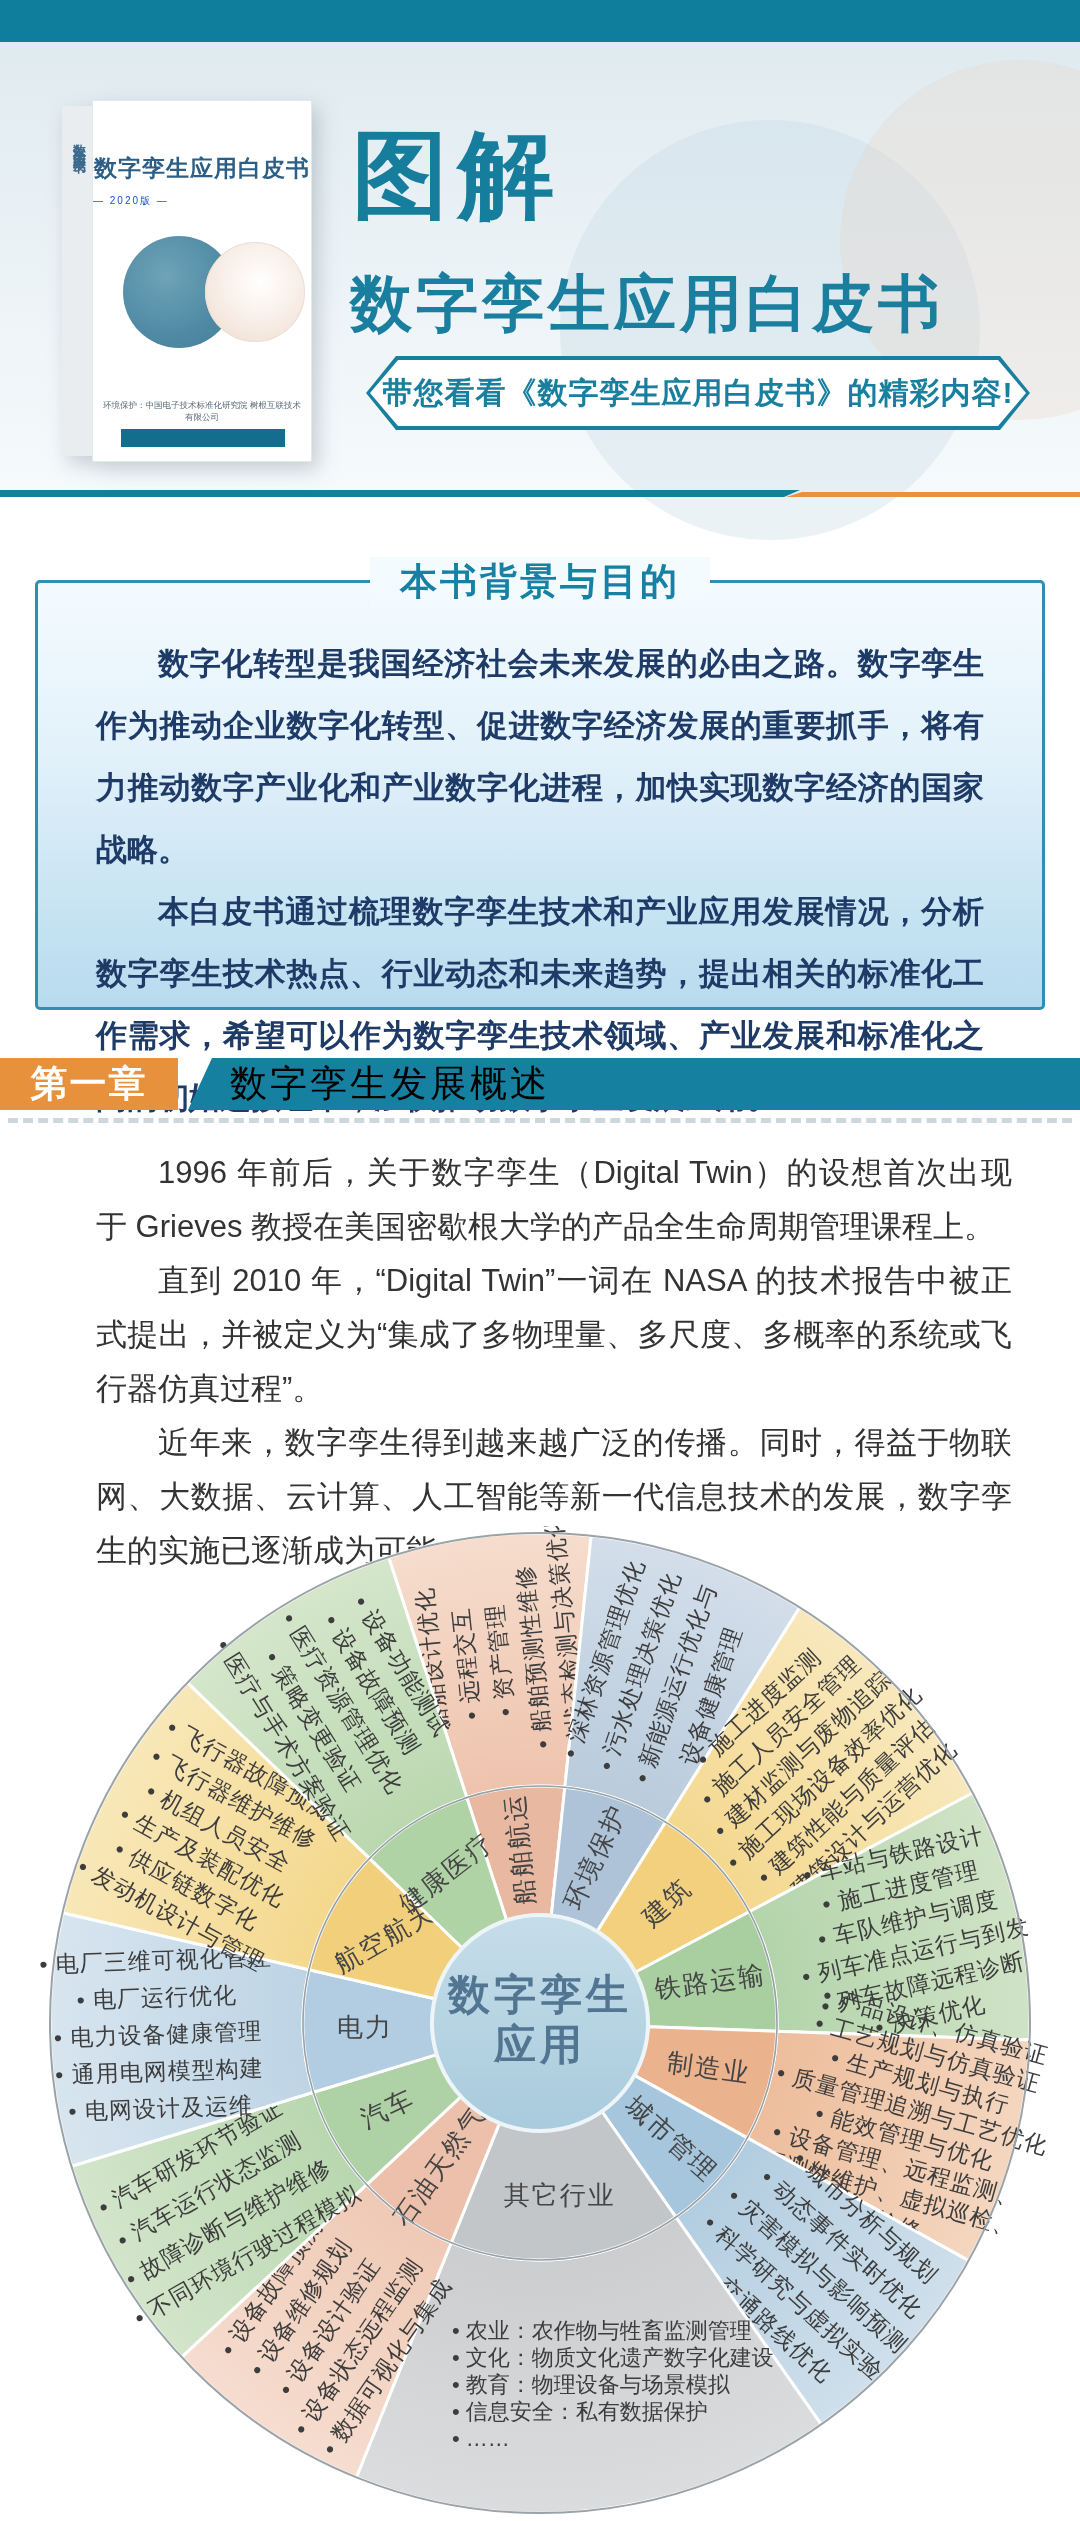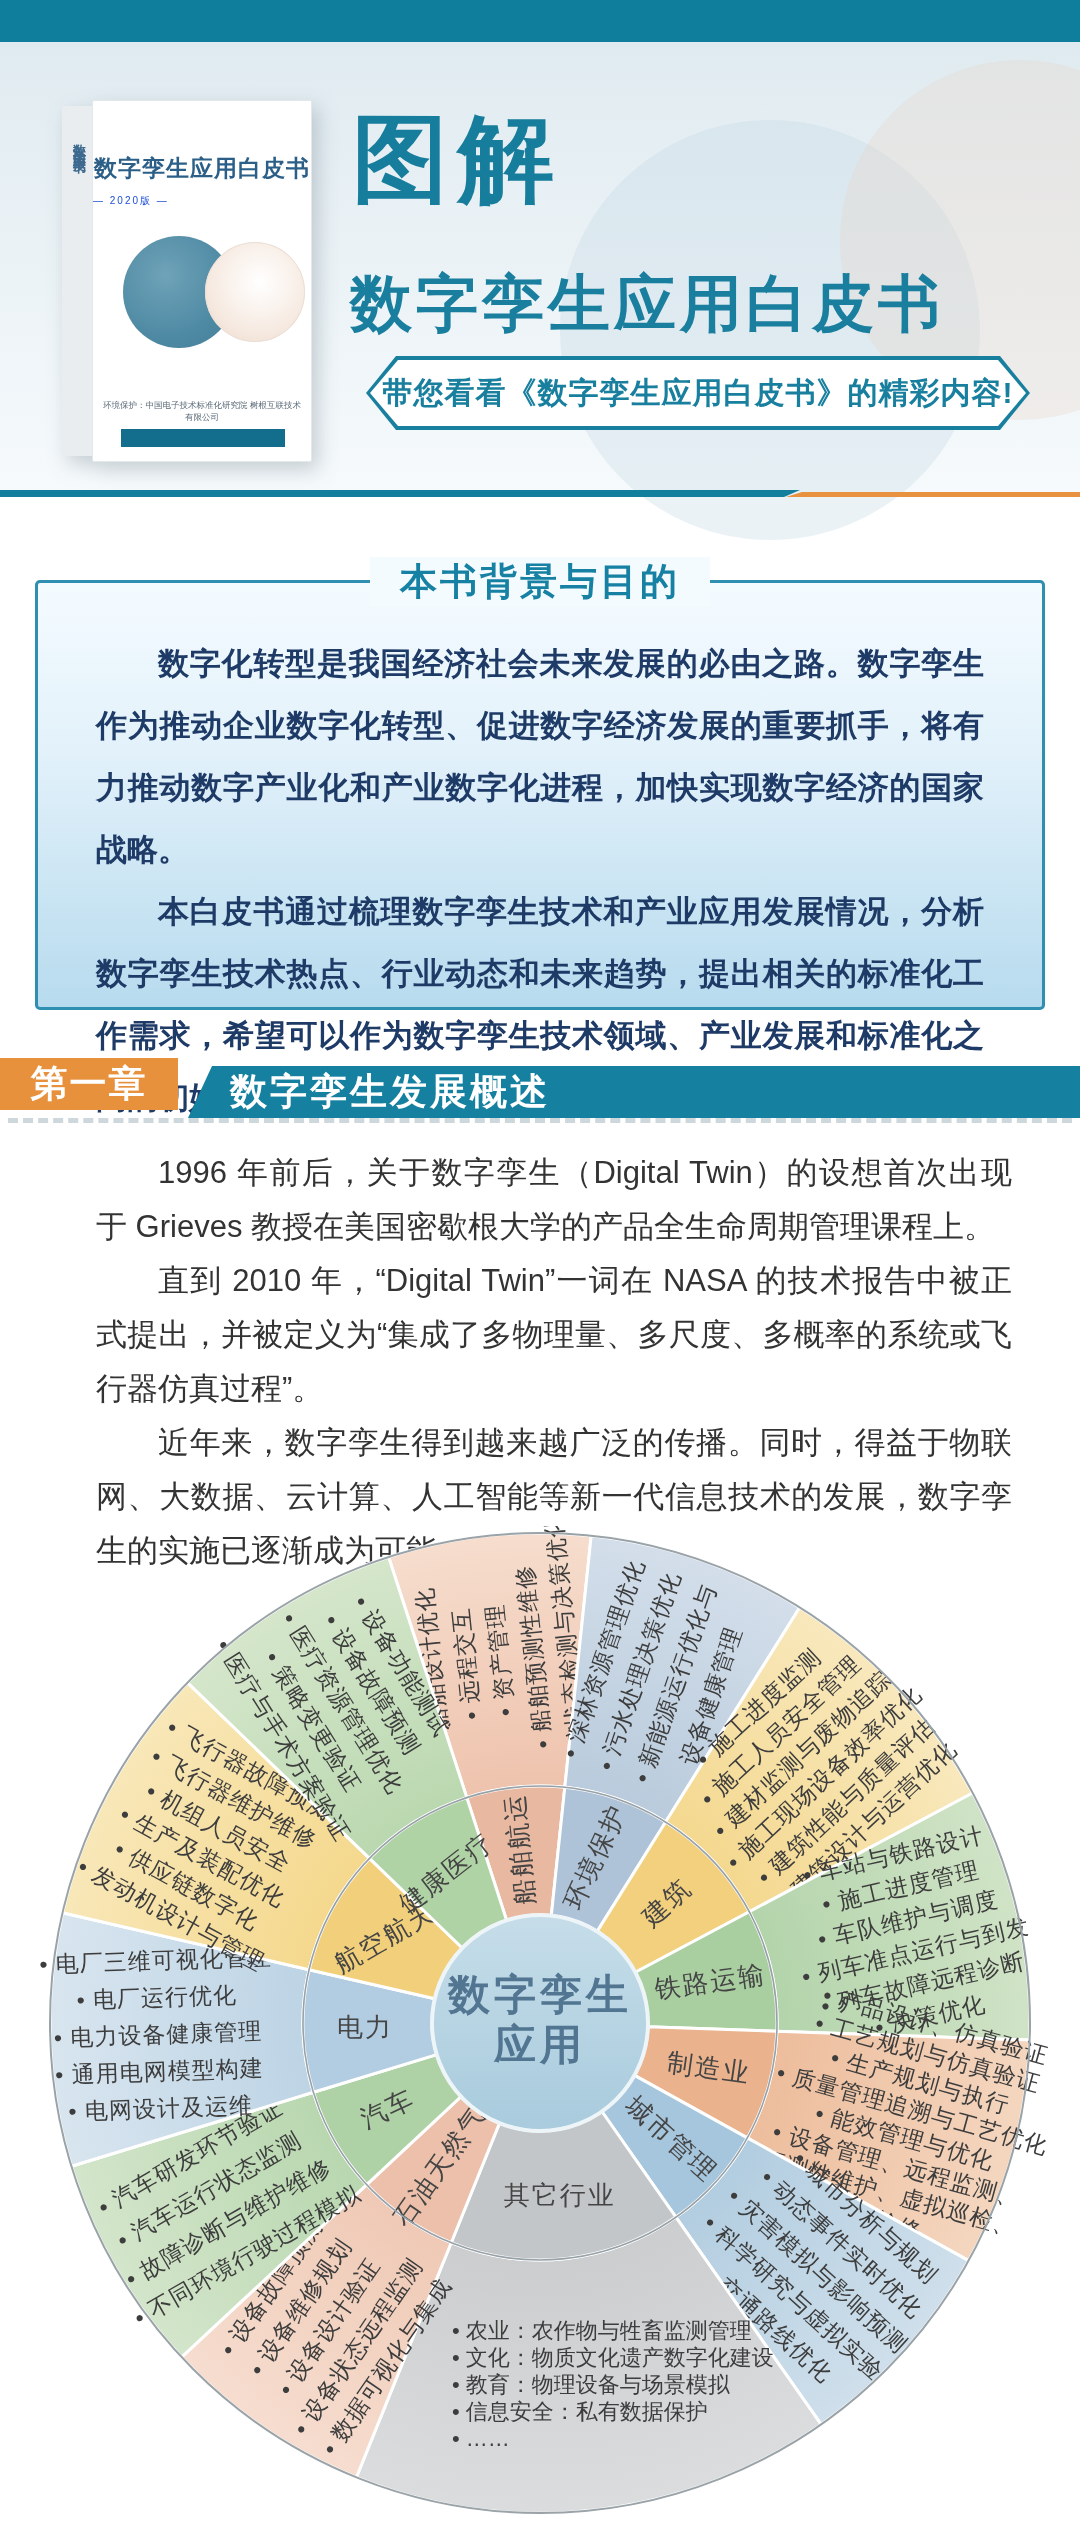"图解" .title-prefix { top: 96px -> 112px }
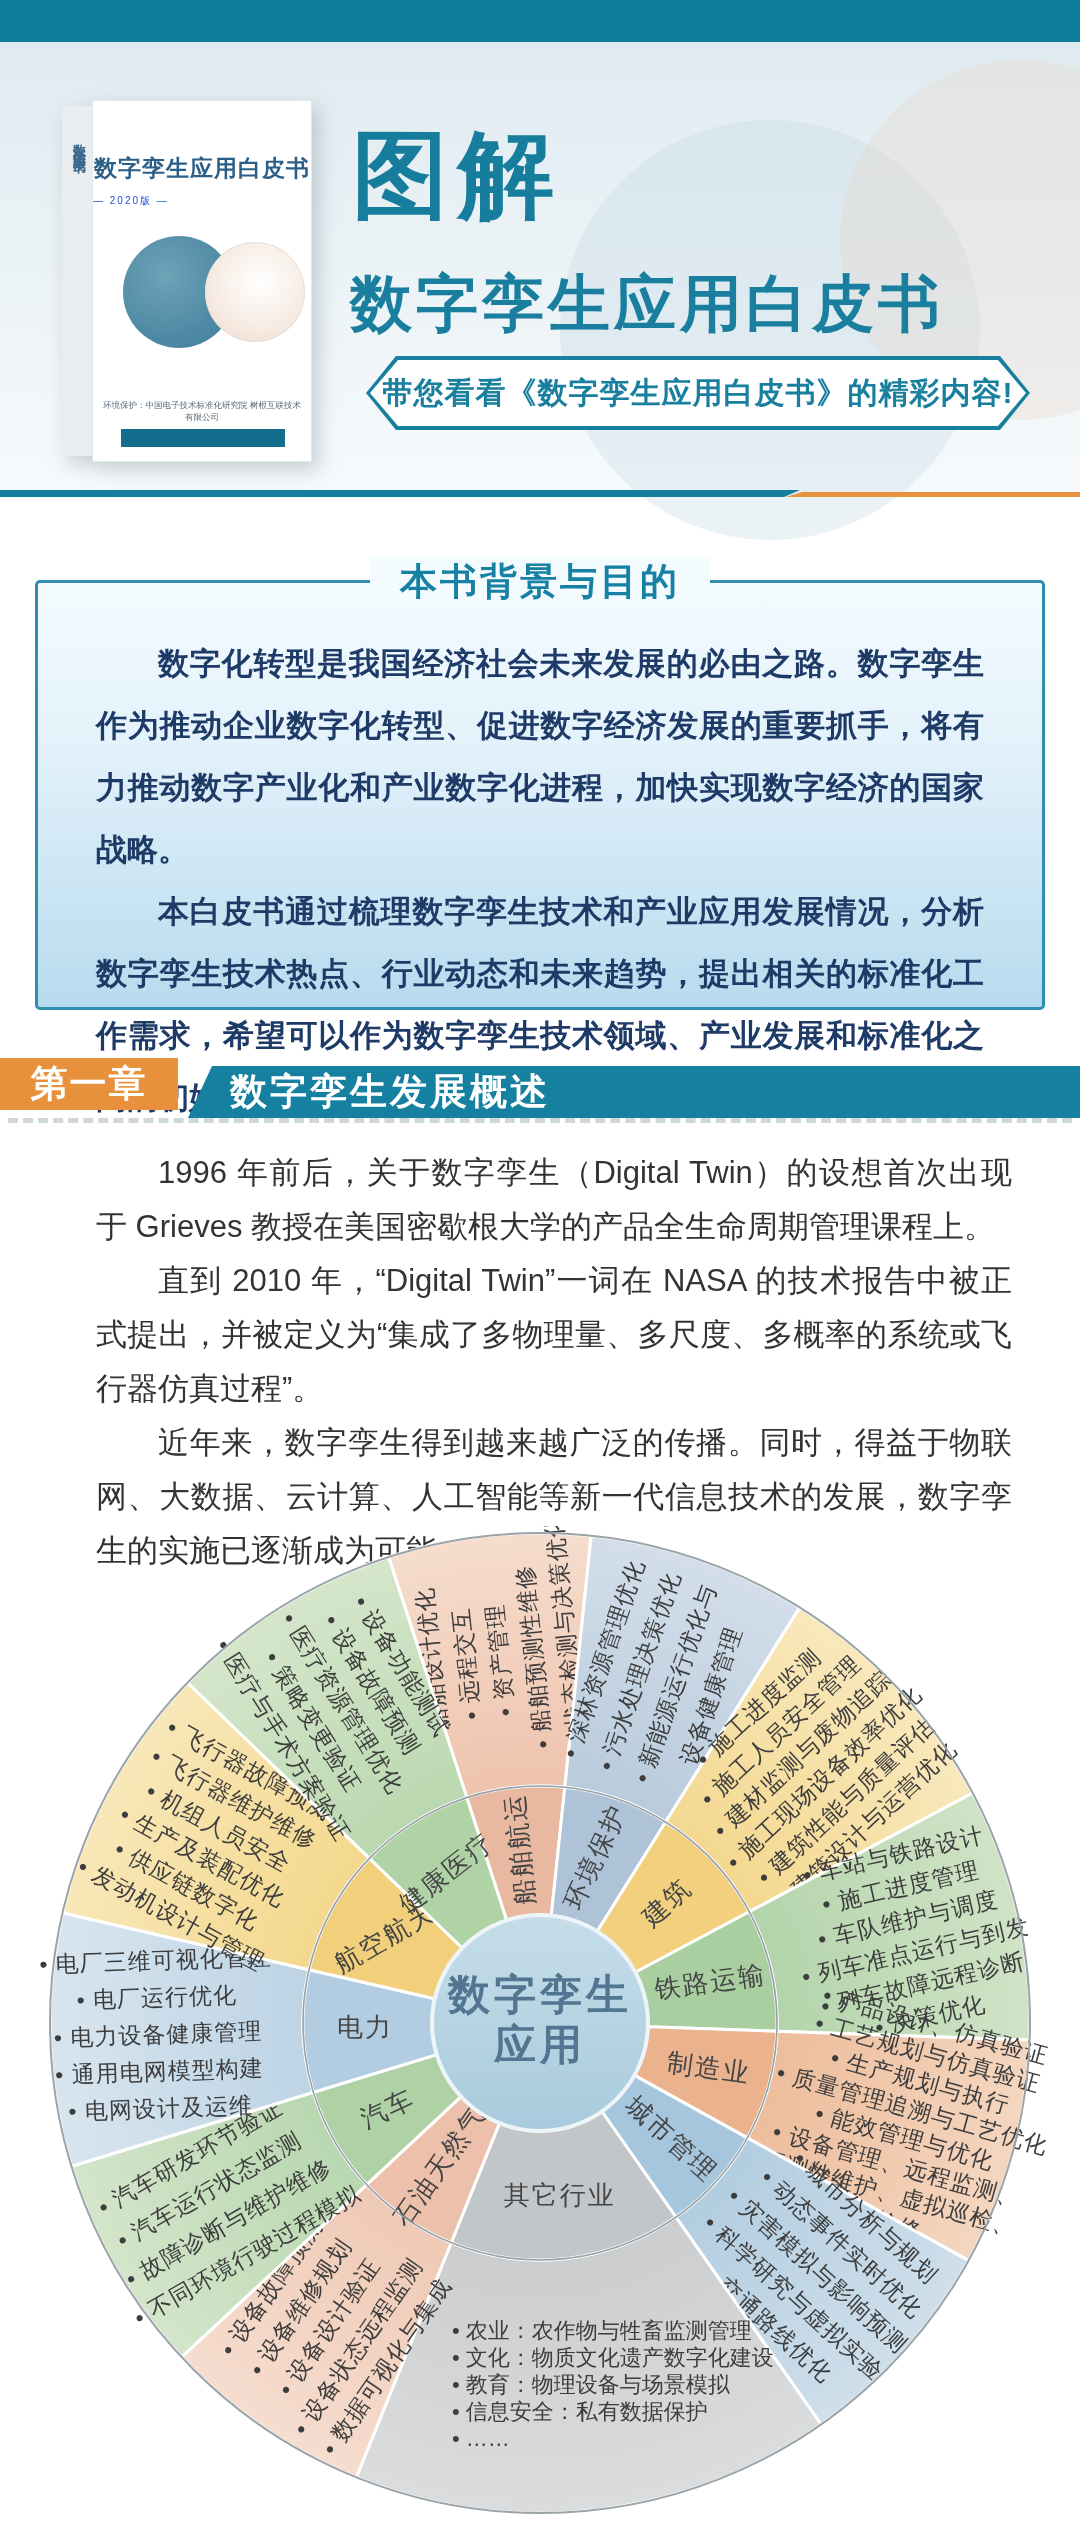"数字孪生发展概述" .chapter-title { color: #ffffff -> #000000; font-weight: 700 -> 400; top: 8px -> 0 }
